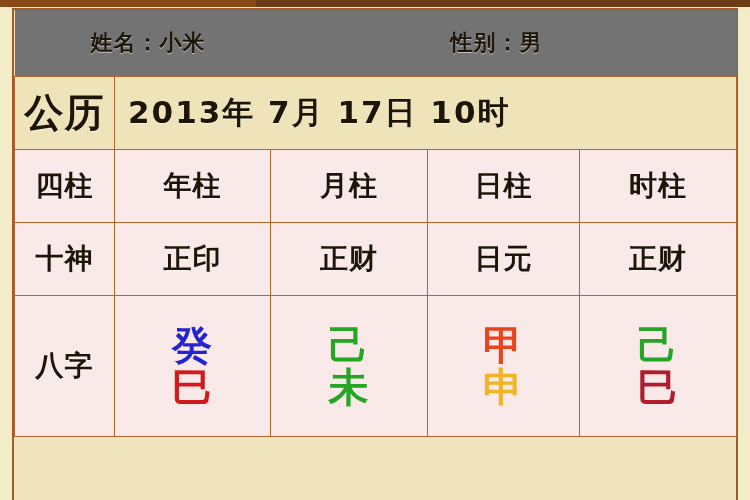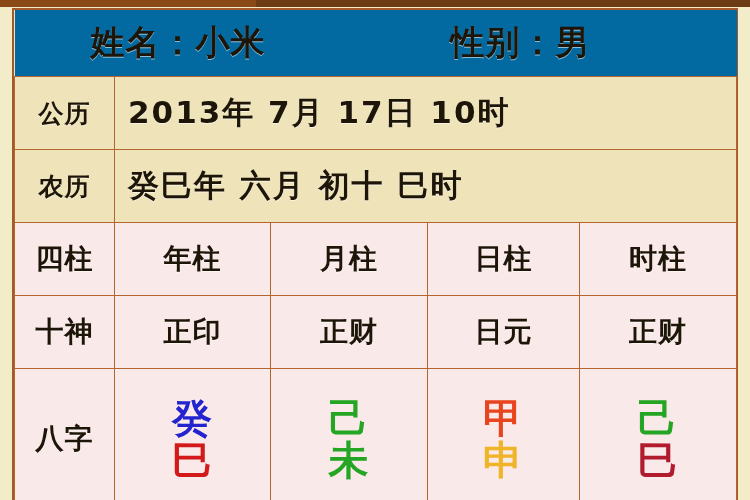"姓名：小米" .row-head td { background: #0369a1 -> #737373; font-size: 34px -> 22px }
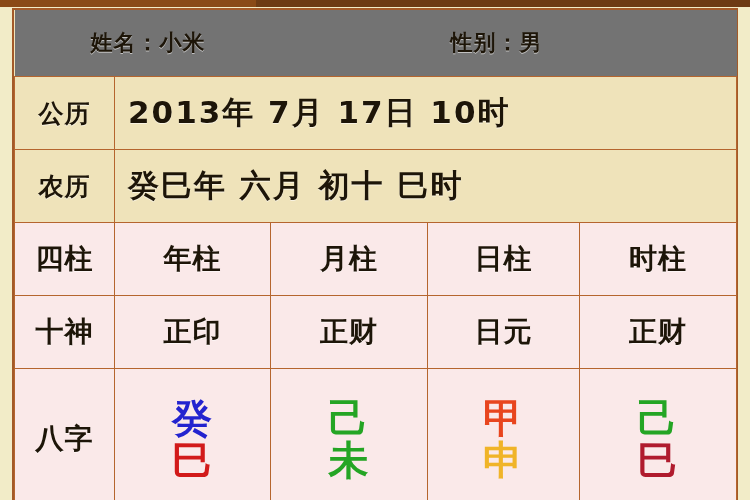"公历" .row-info td { font-size: 25px -> 39px }
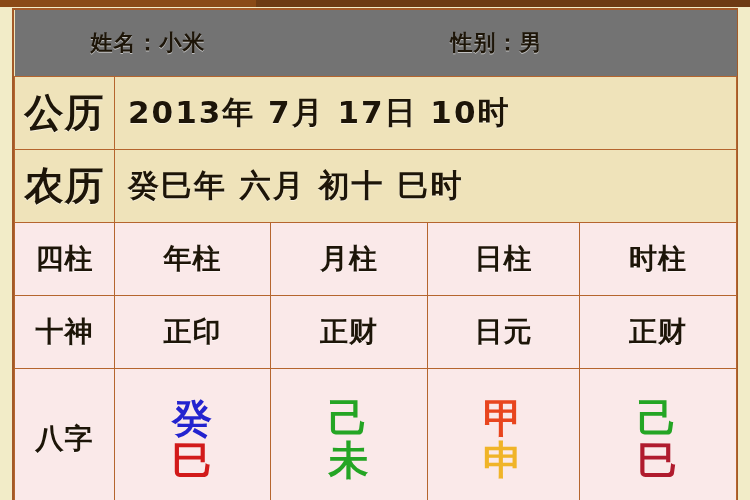"农历" tr.row-info { html: <tr> <td>农历</td> <td>癸巳年 六月 初十 巳时</td> </tr> -> none }
